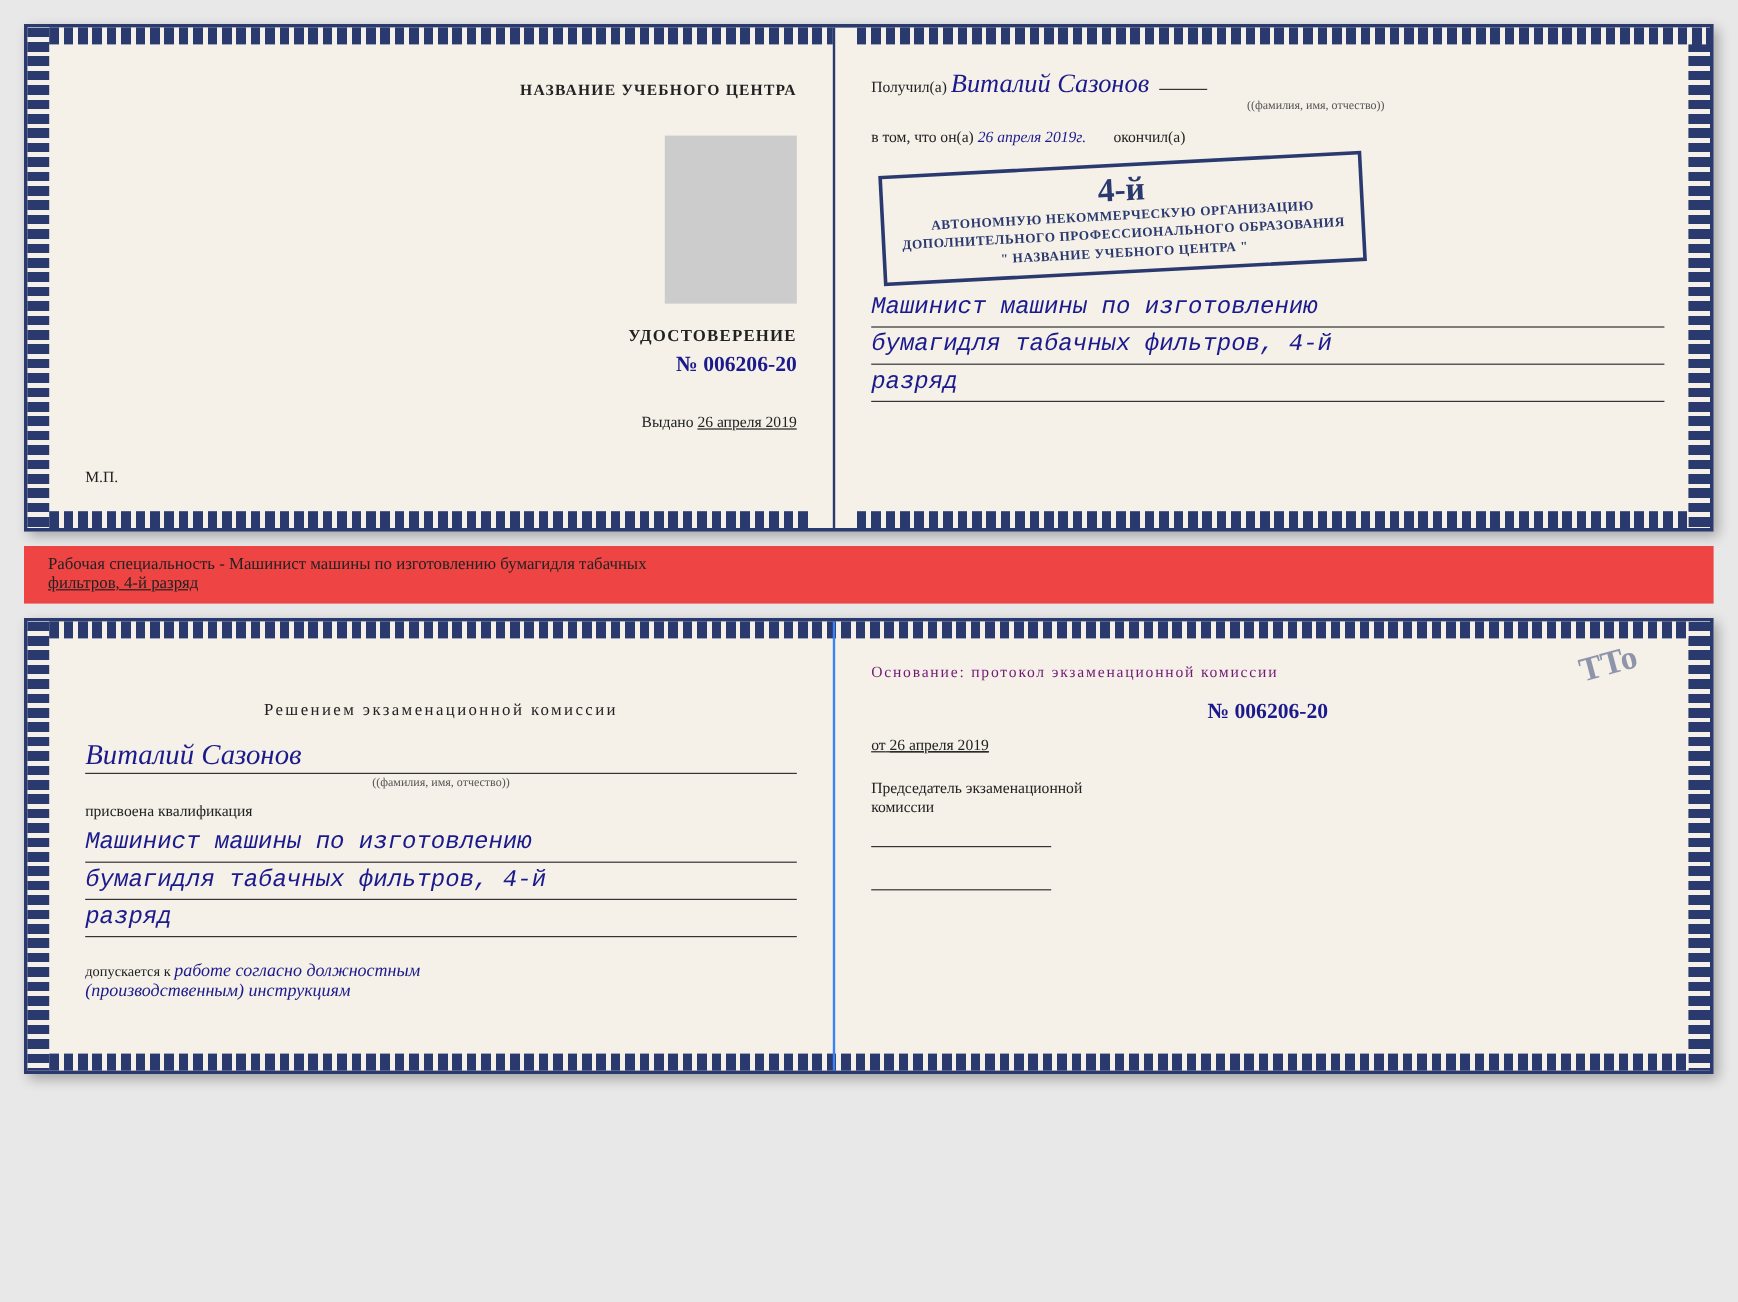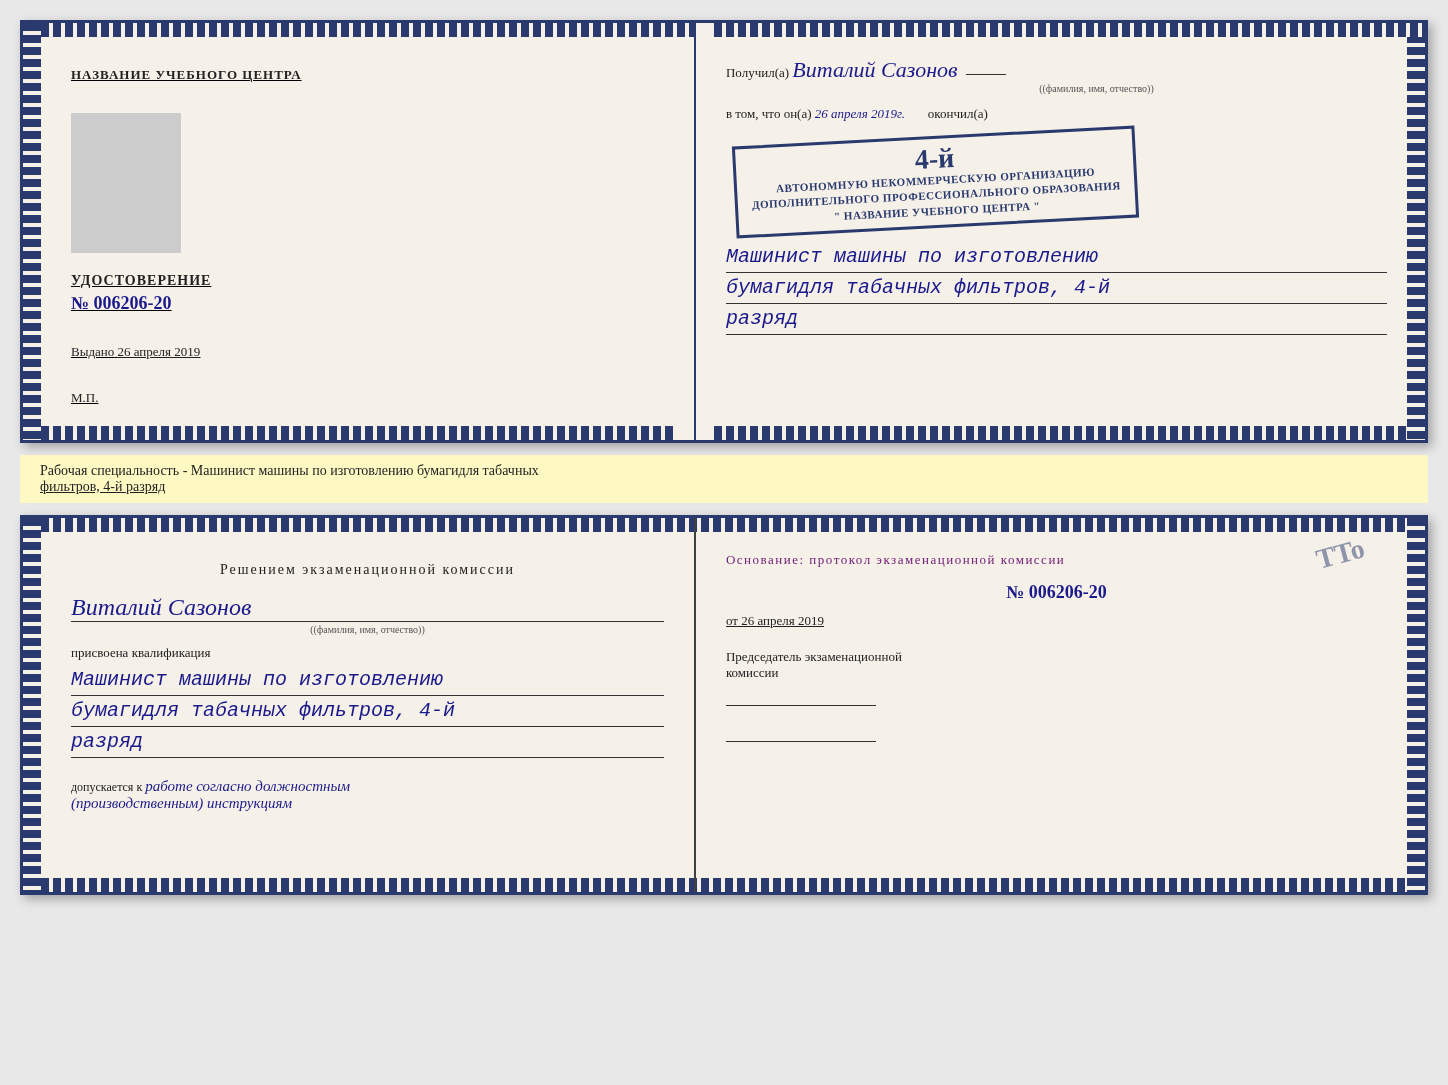"НАЗВАНИЕ УЧЕБНОГО ЦЕНТРА" .left-inner { align-items: flex-start -> flex-end; text-decoration: underline -> none }
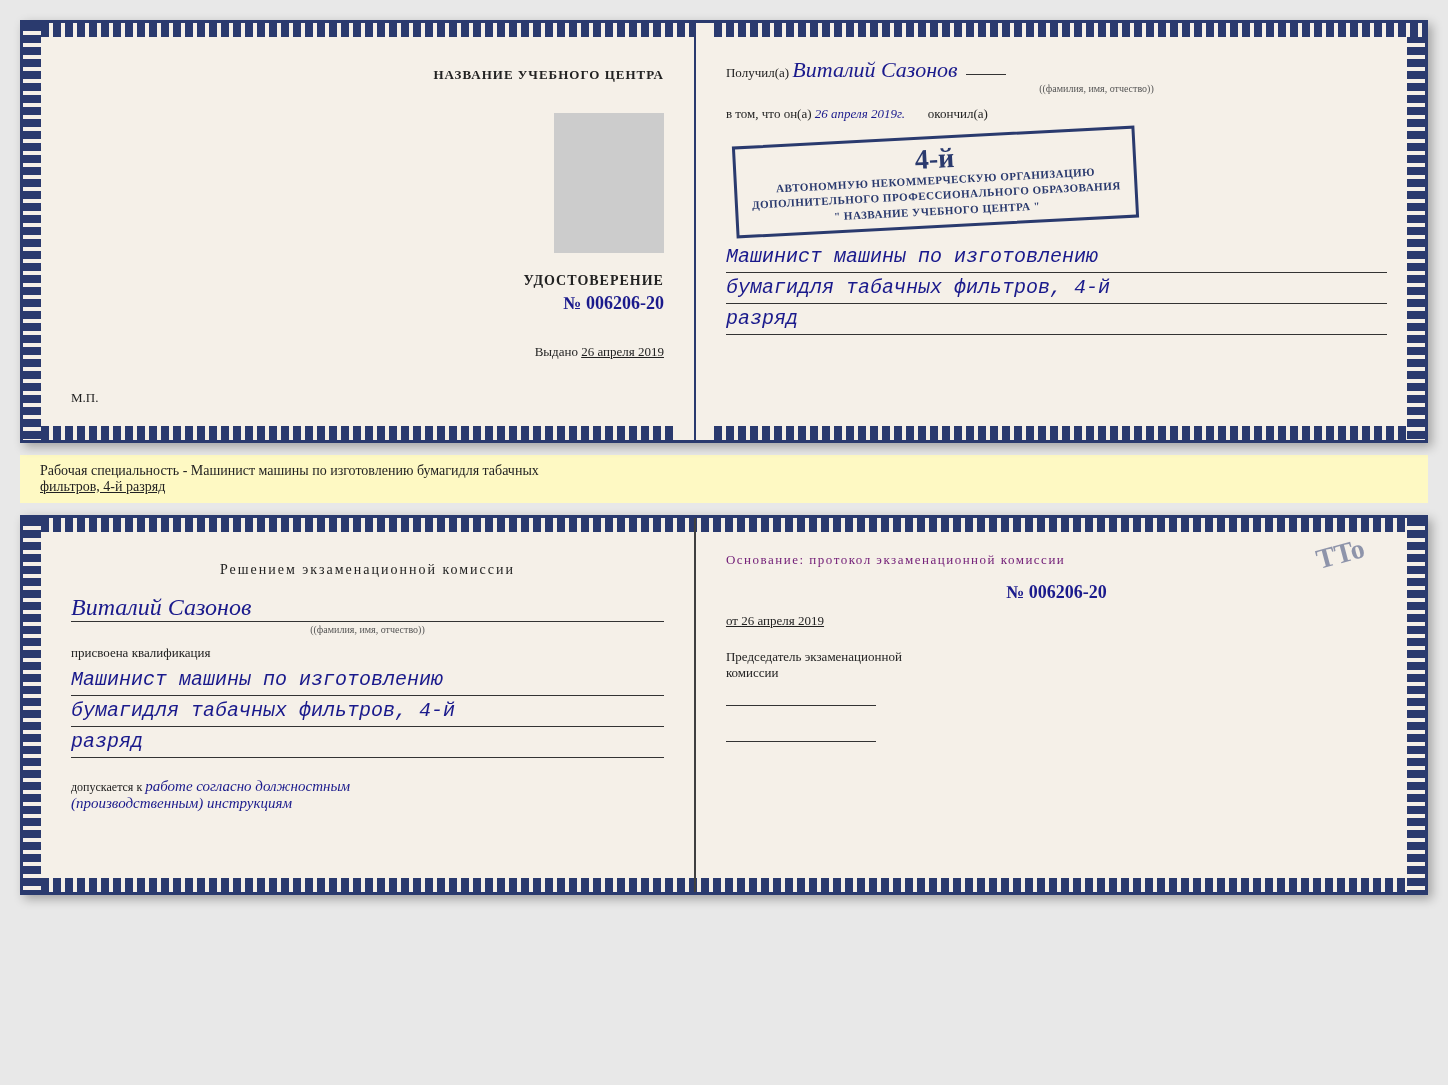"Рабочая специальность - Машинист машины" .middle-strip { background: #fef9c3 -> #ef4444 }
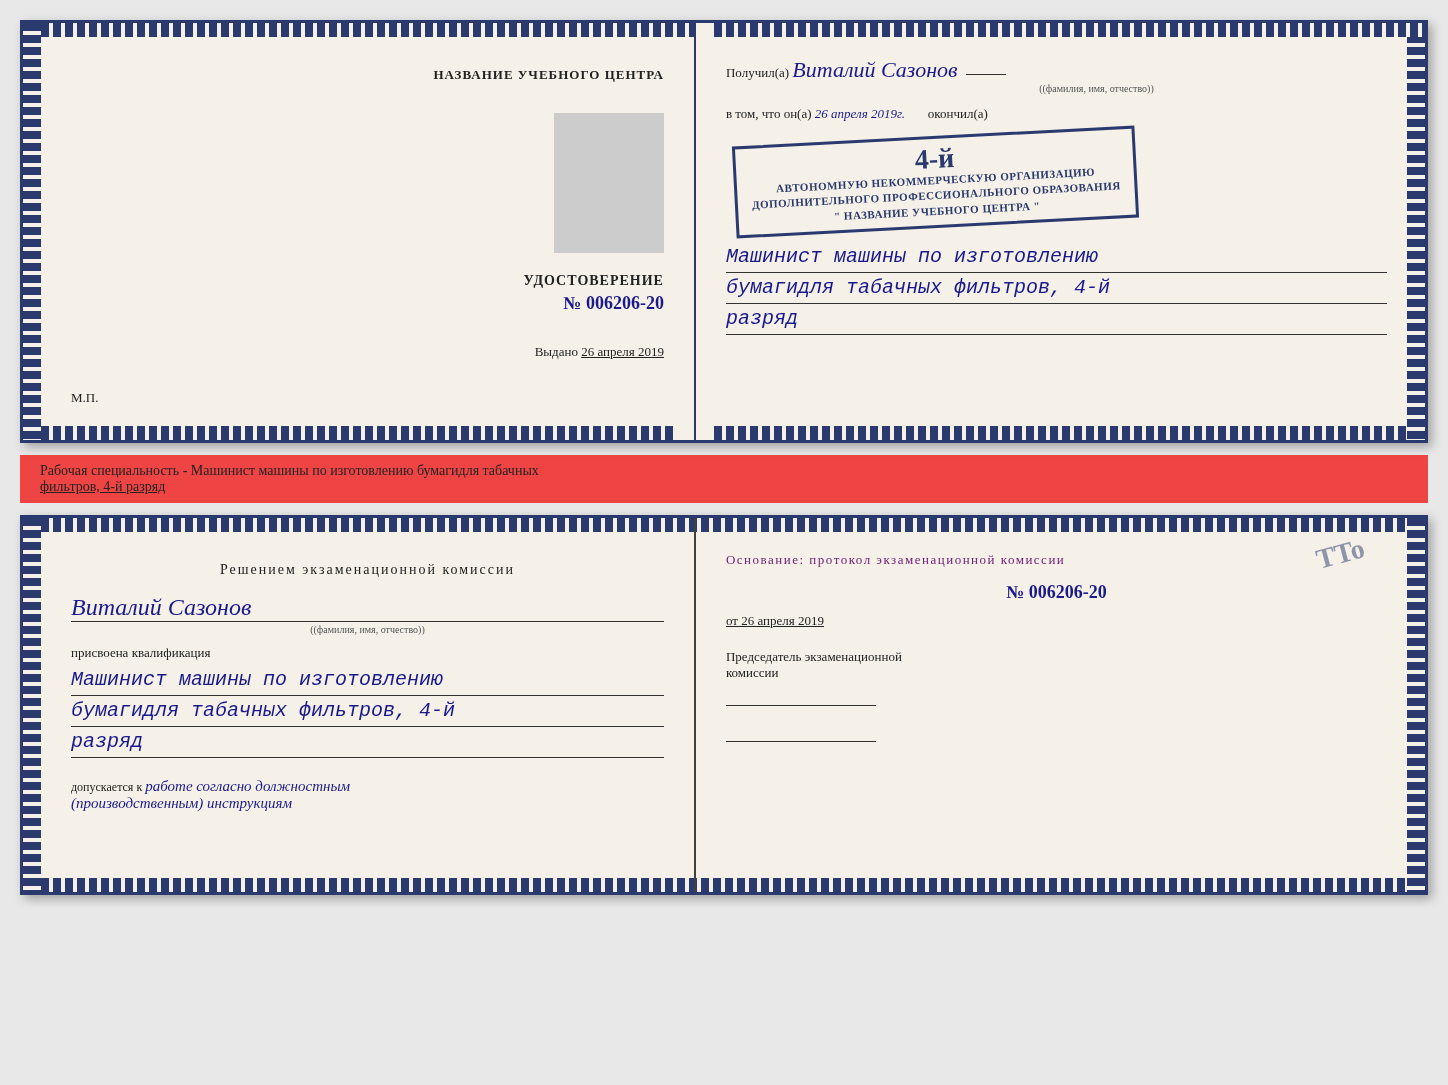"Решением экзаменационной комиссии" .bottom-left { border-right: 2px solid #404040 -> 2px solid #3b82f6; justify-content: none -> center }
